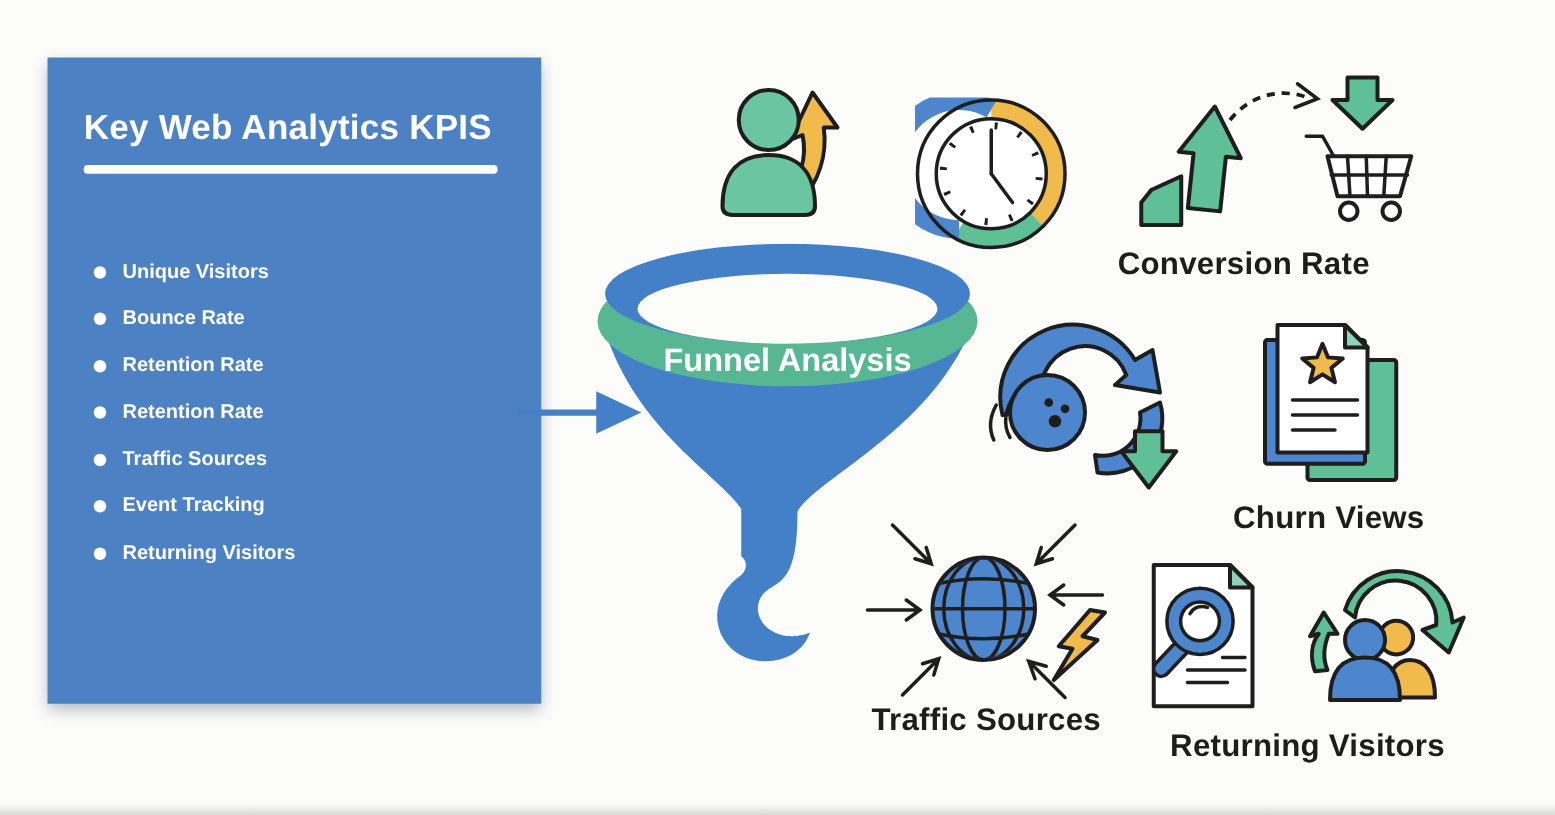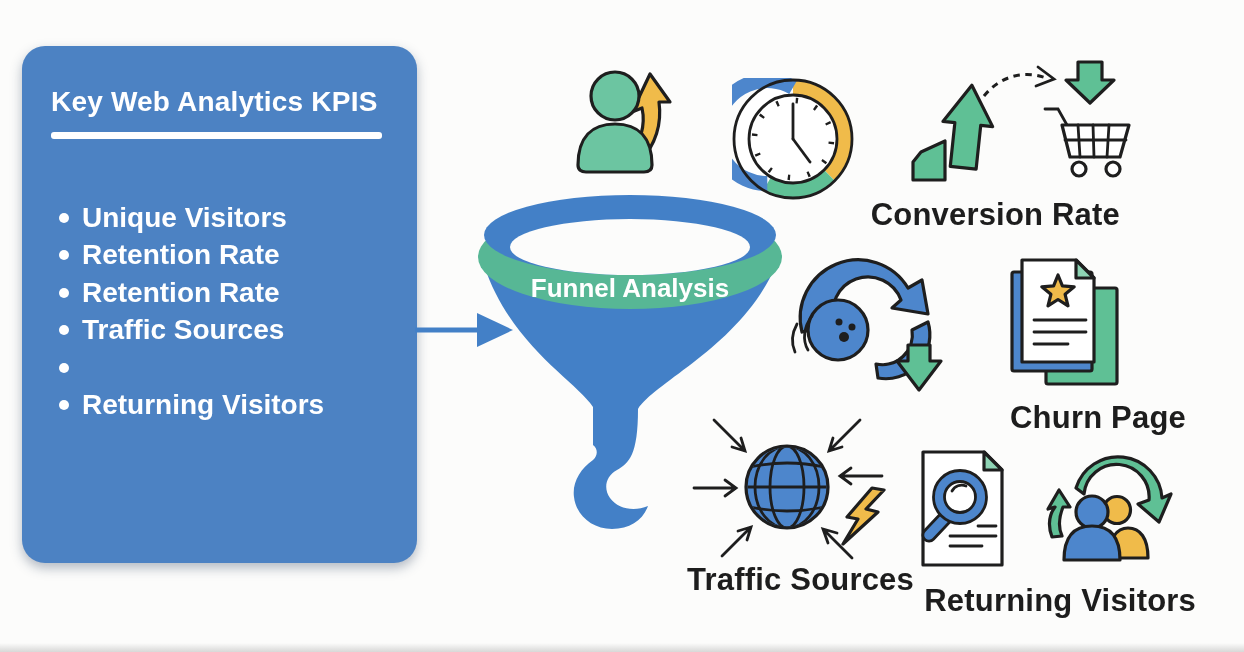"Key Web Analytics KPIS" .panel { border-radius: 23px -> none; left: 22px -> 38px }
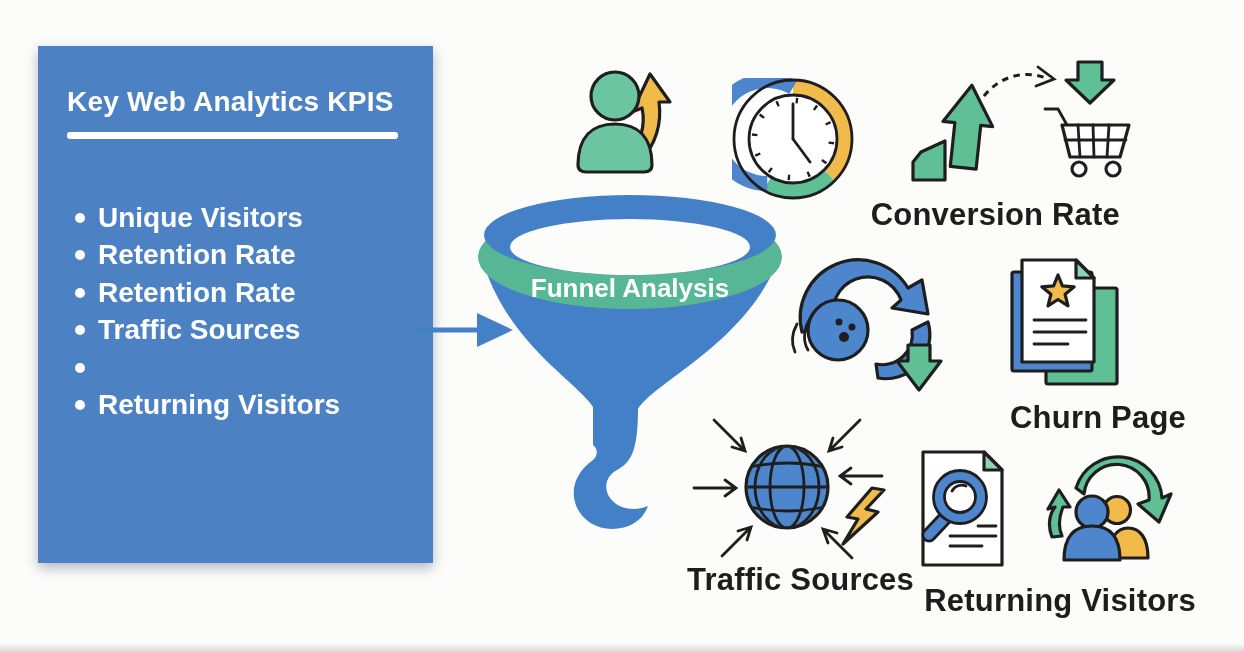"Unique Visitors" .kpi-list li { font-size: 28px -> 16px }
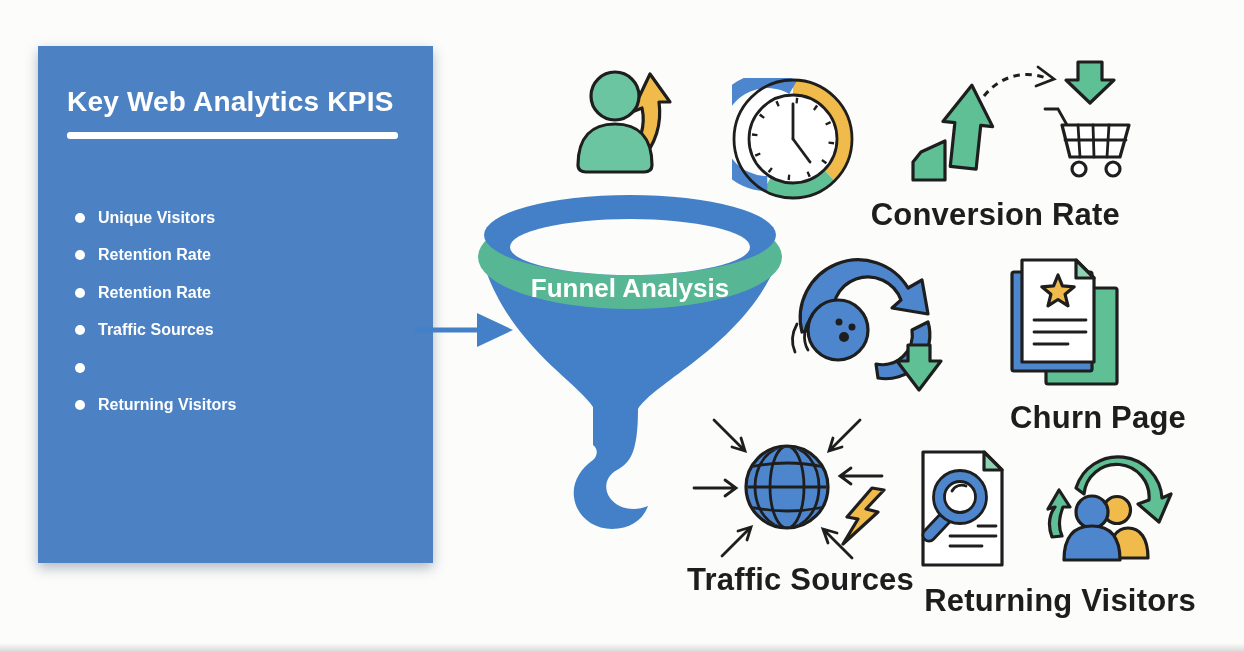"Conversion Rate" .kpi-label { font-size: 31px -> 25px; text-align: right -> center }
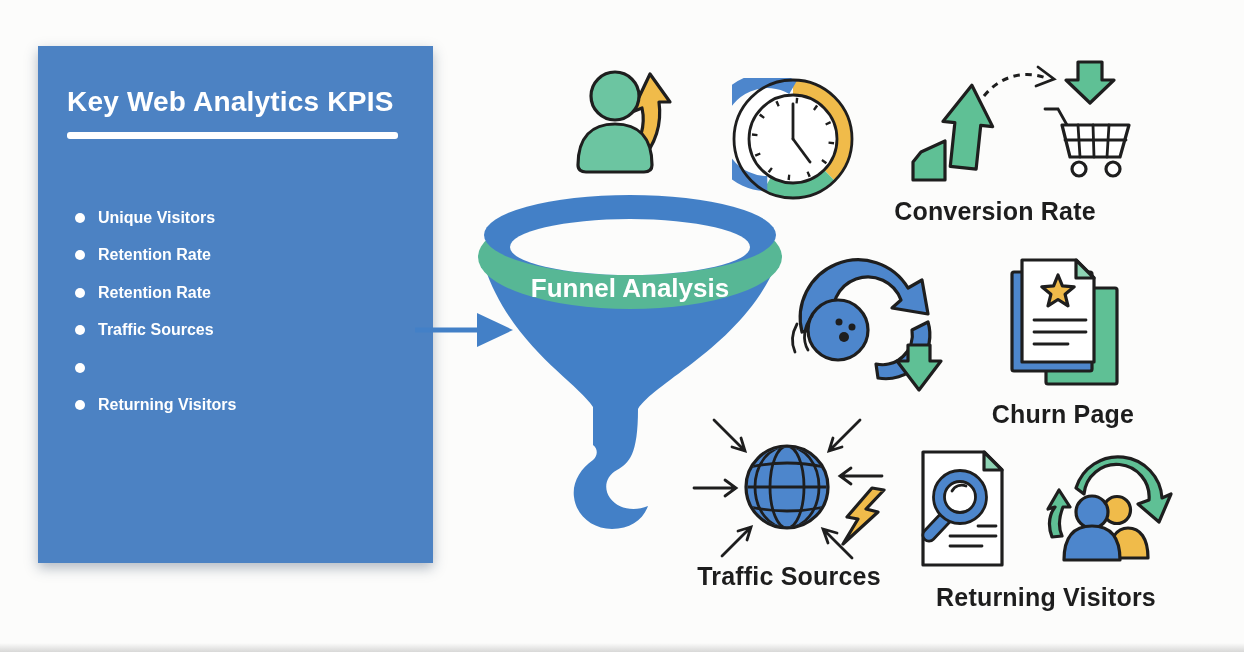"Bounce Rate" li { html: none -> <li> <span></span> <span>Bounce Rate</span> </li> }
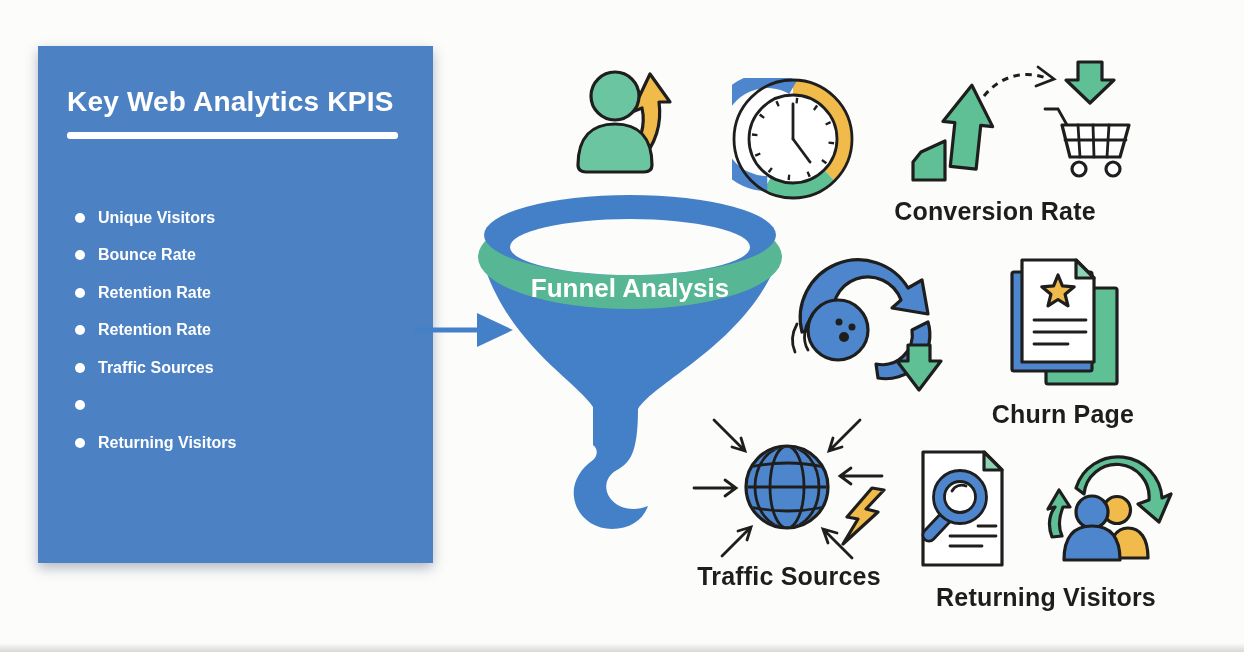"Event Tracking" span { html: none -> <span>Event Tracking</span> }
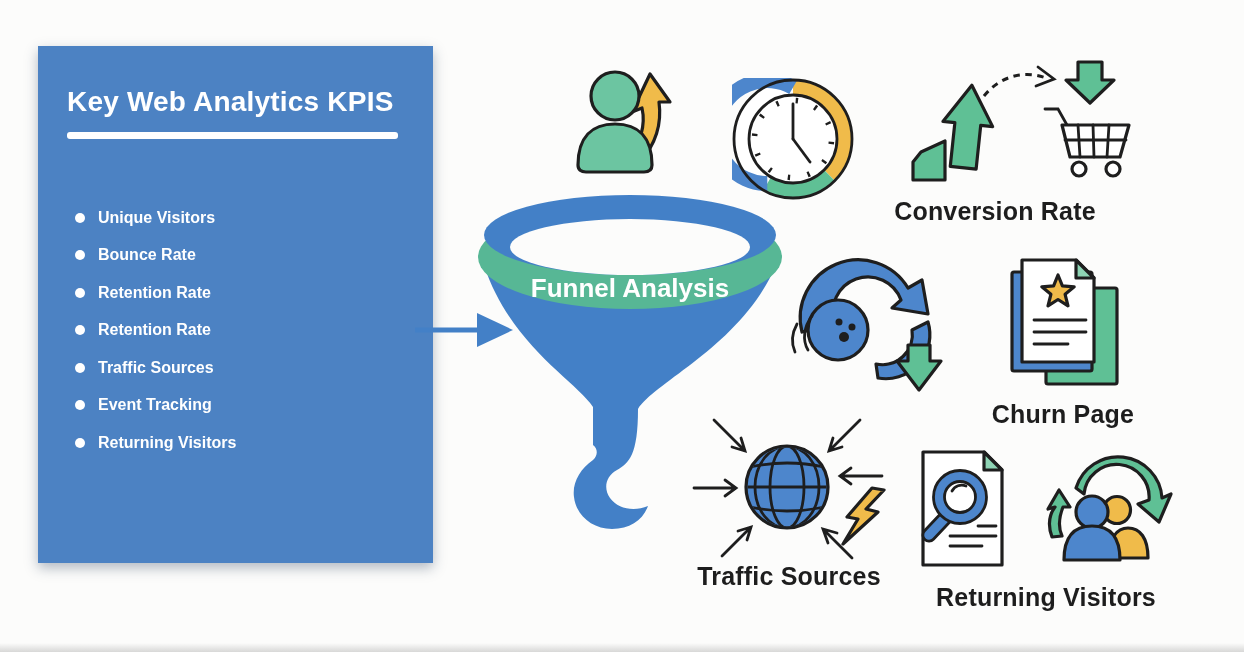"Churn Page" div.kpi-label { text: Page -> Views }
